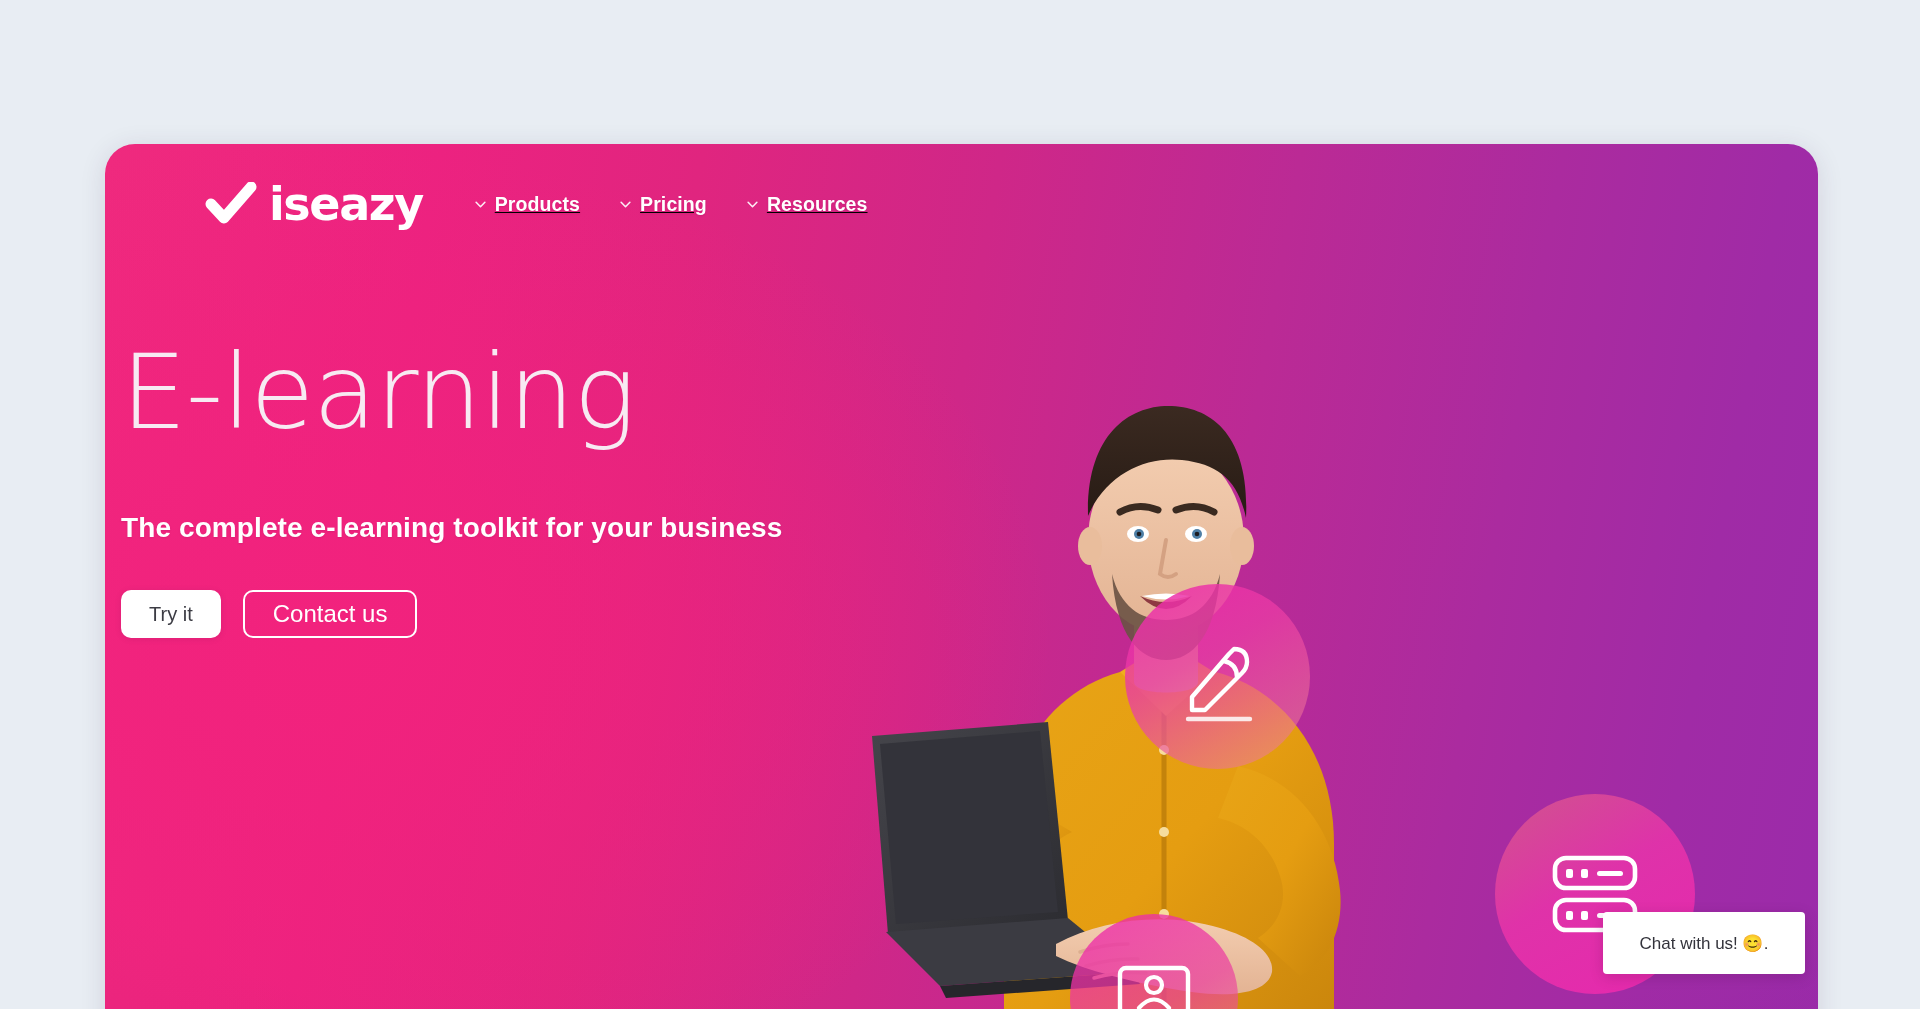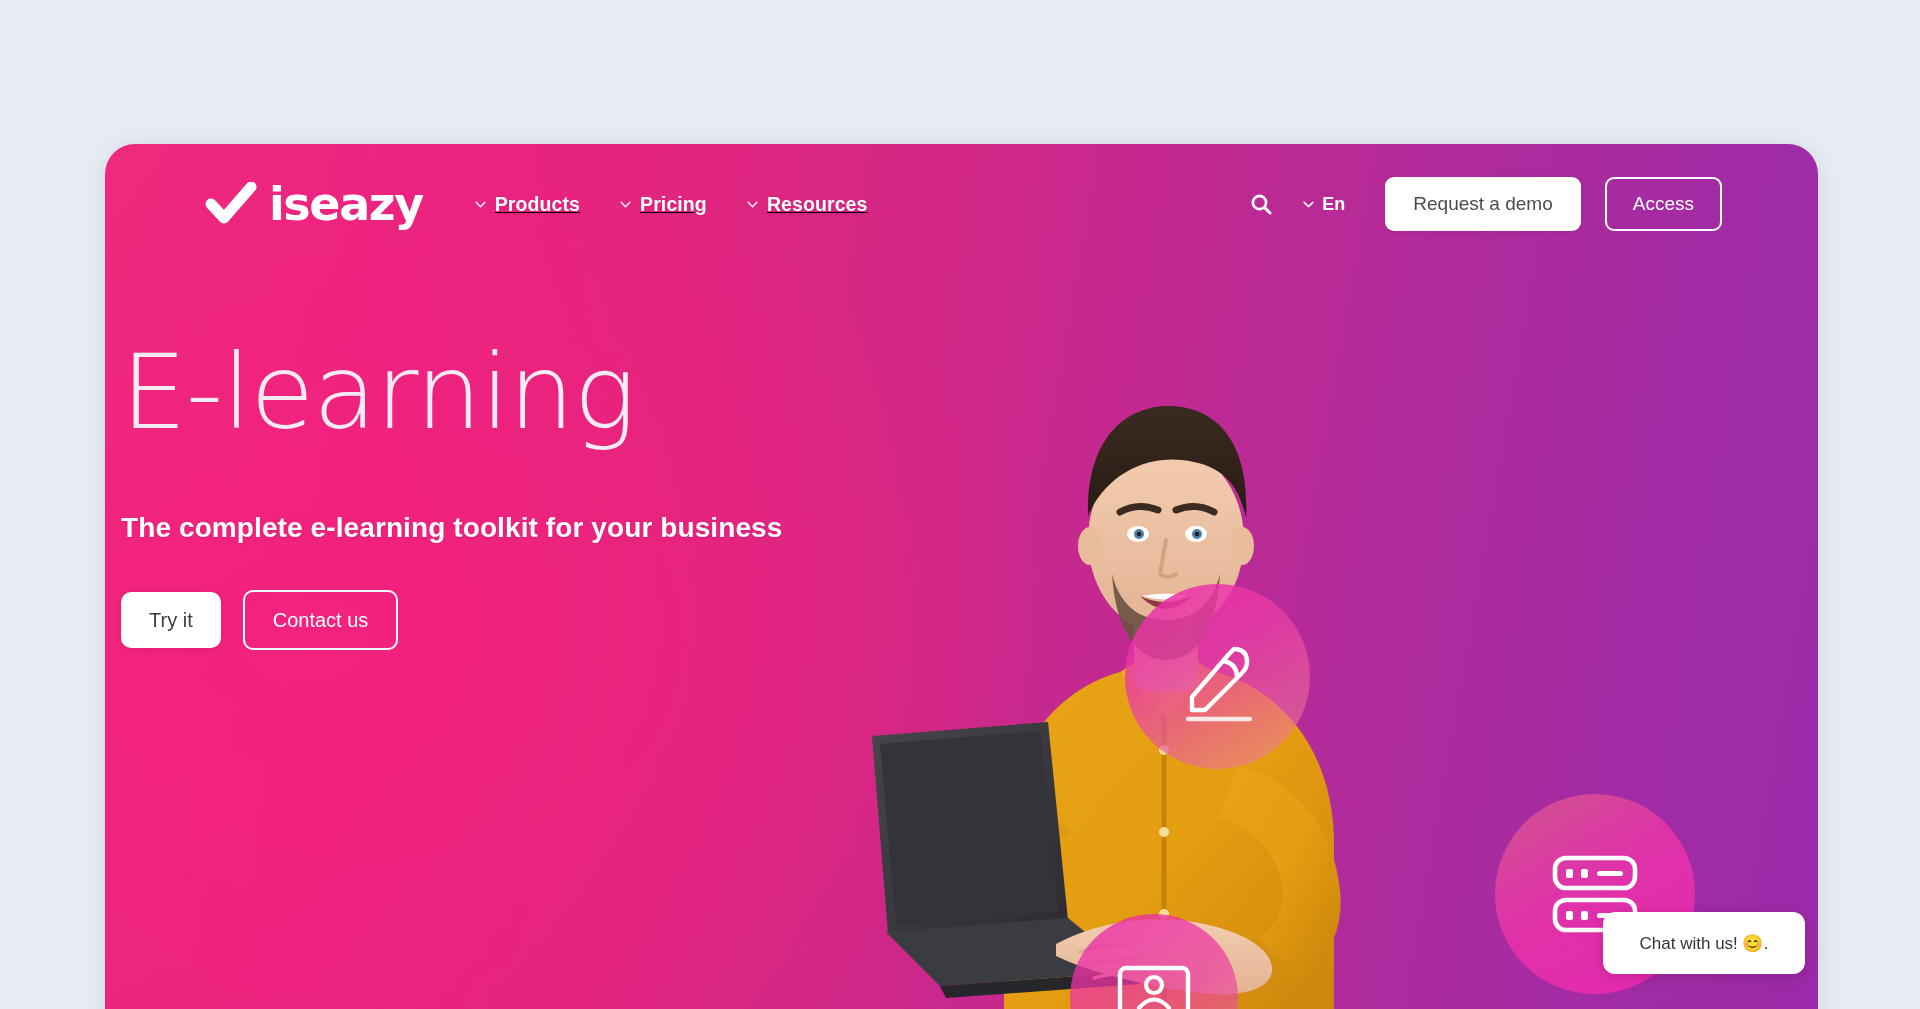"En" div { html: <div> <div> <svg> <circle></circle> <path></path> </svg> </div> <div> <svg> <path></path> </svg> <span>En</span> </div> <button>Request a demo</button> <button>Access</button> </div> -> none }
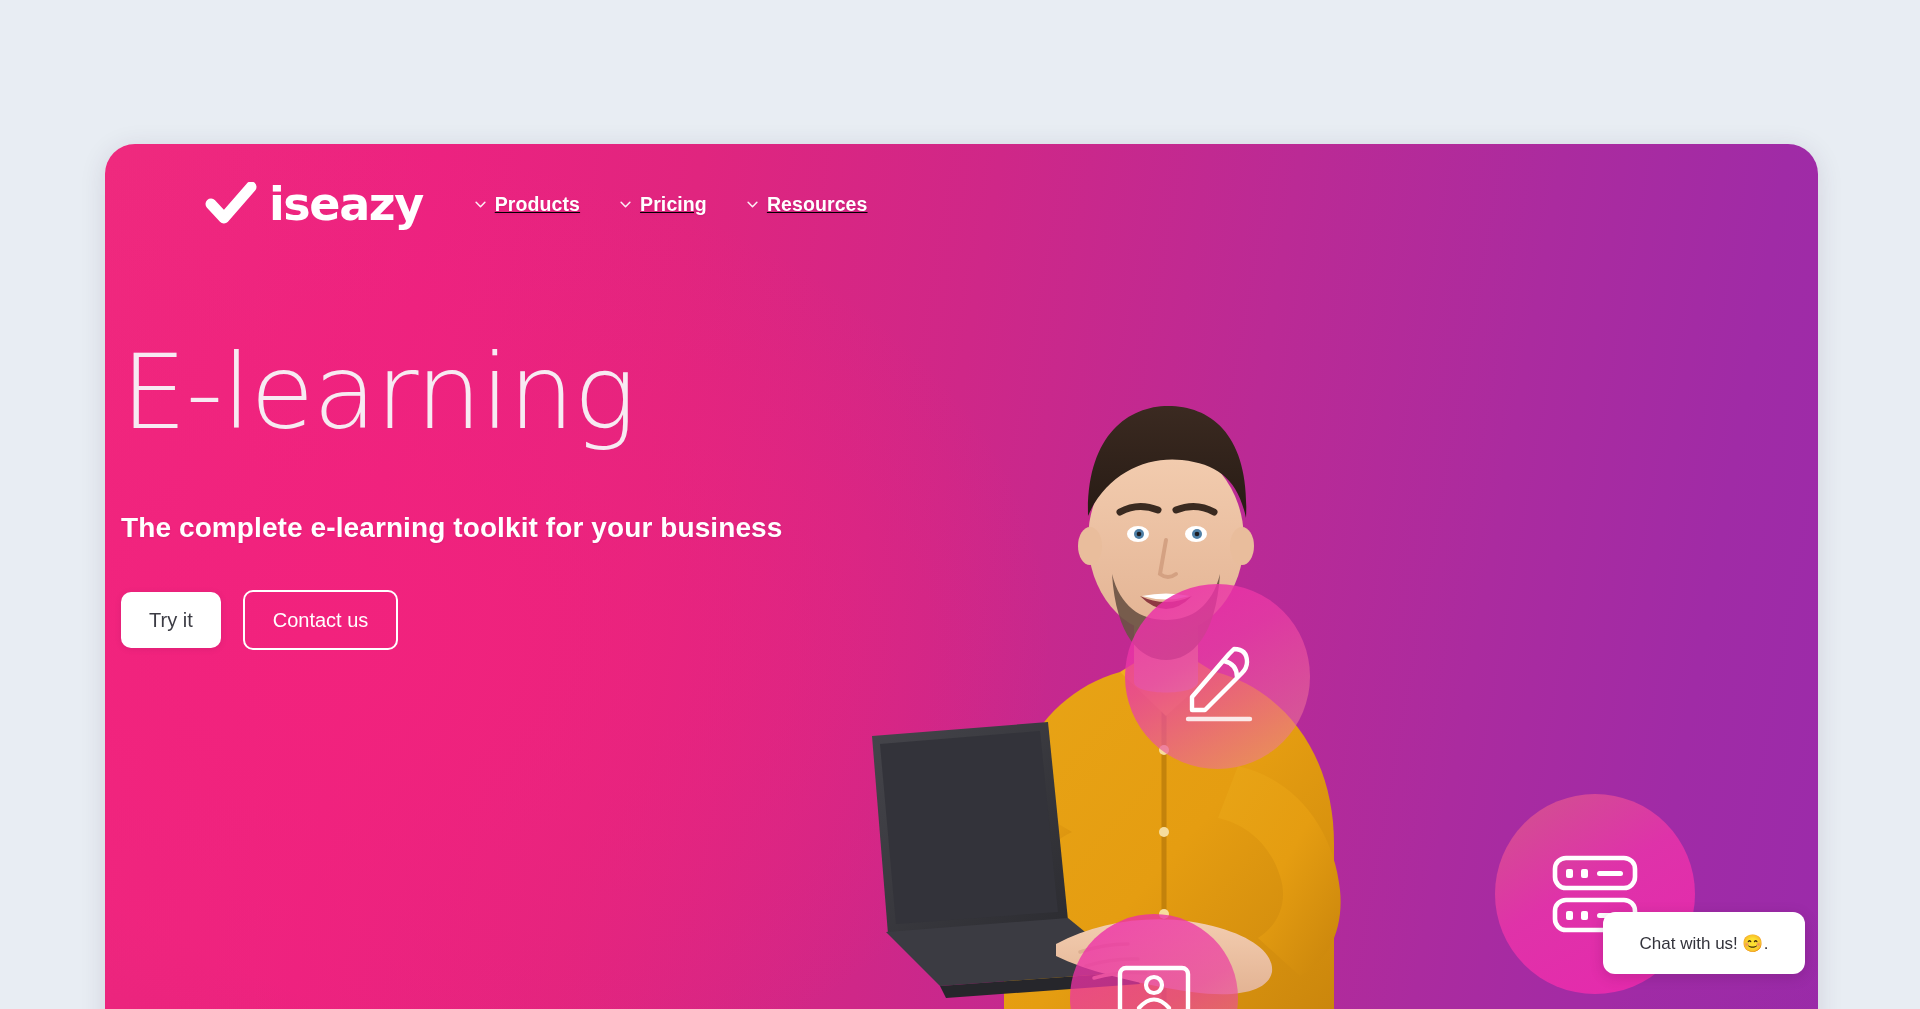"Try it" #try-it-button { height: 56px -> 48px }
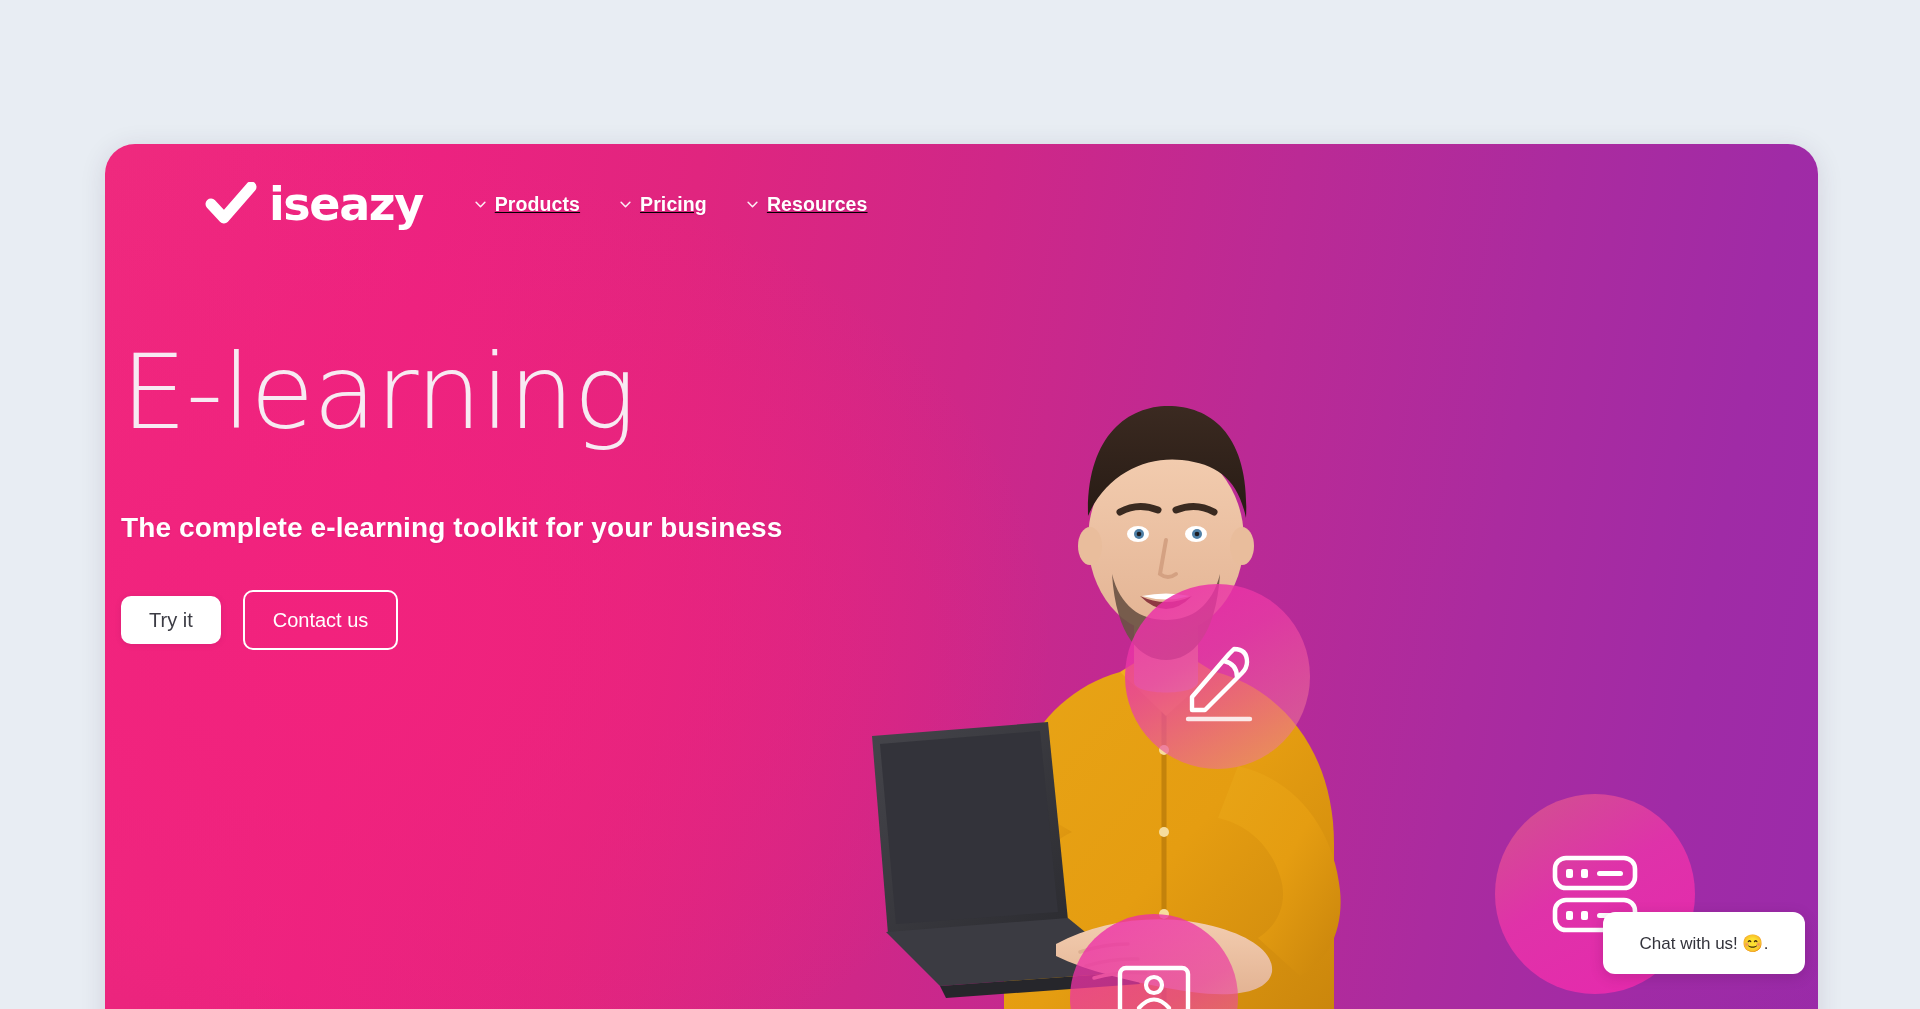"Contact us" #contact-us-button { font-size: 20px -> 24px; height: 60px -> 48px }
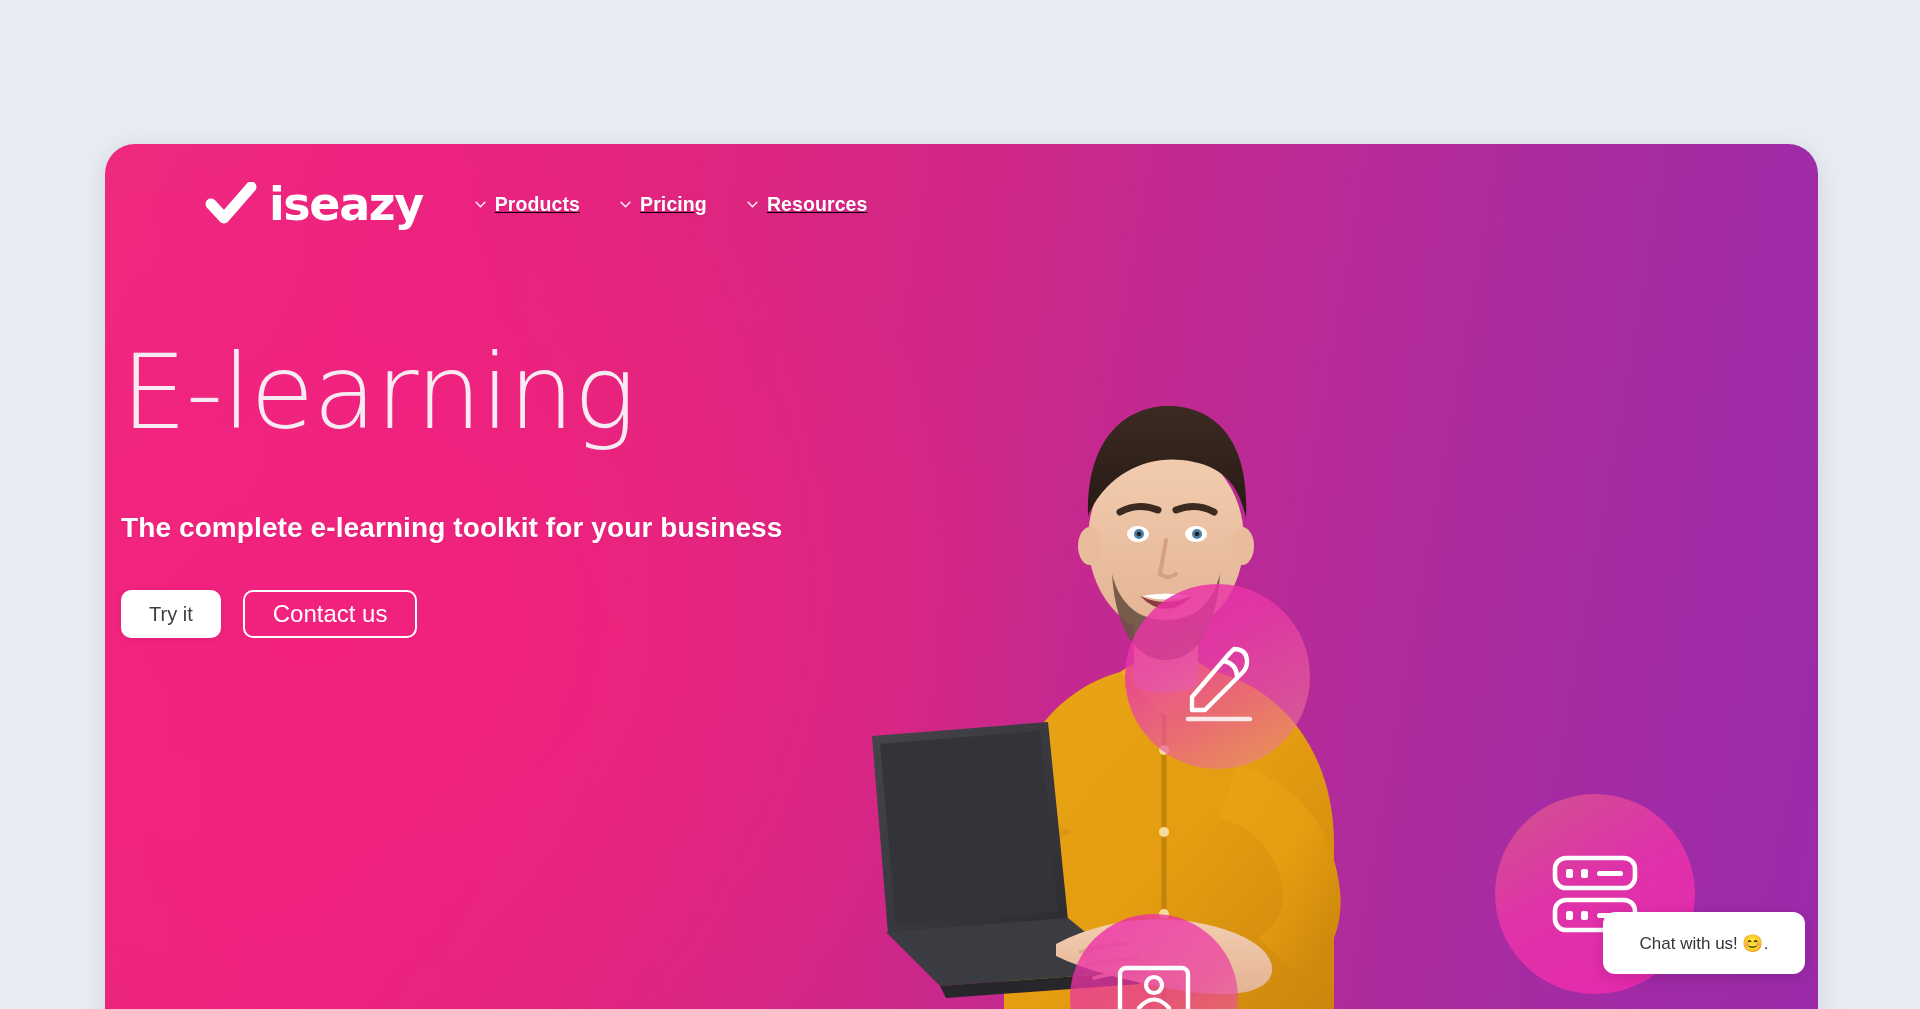"Chat with us! 😊." #chat-widget { border-radius: 12px -> 4px }
